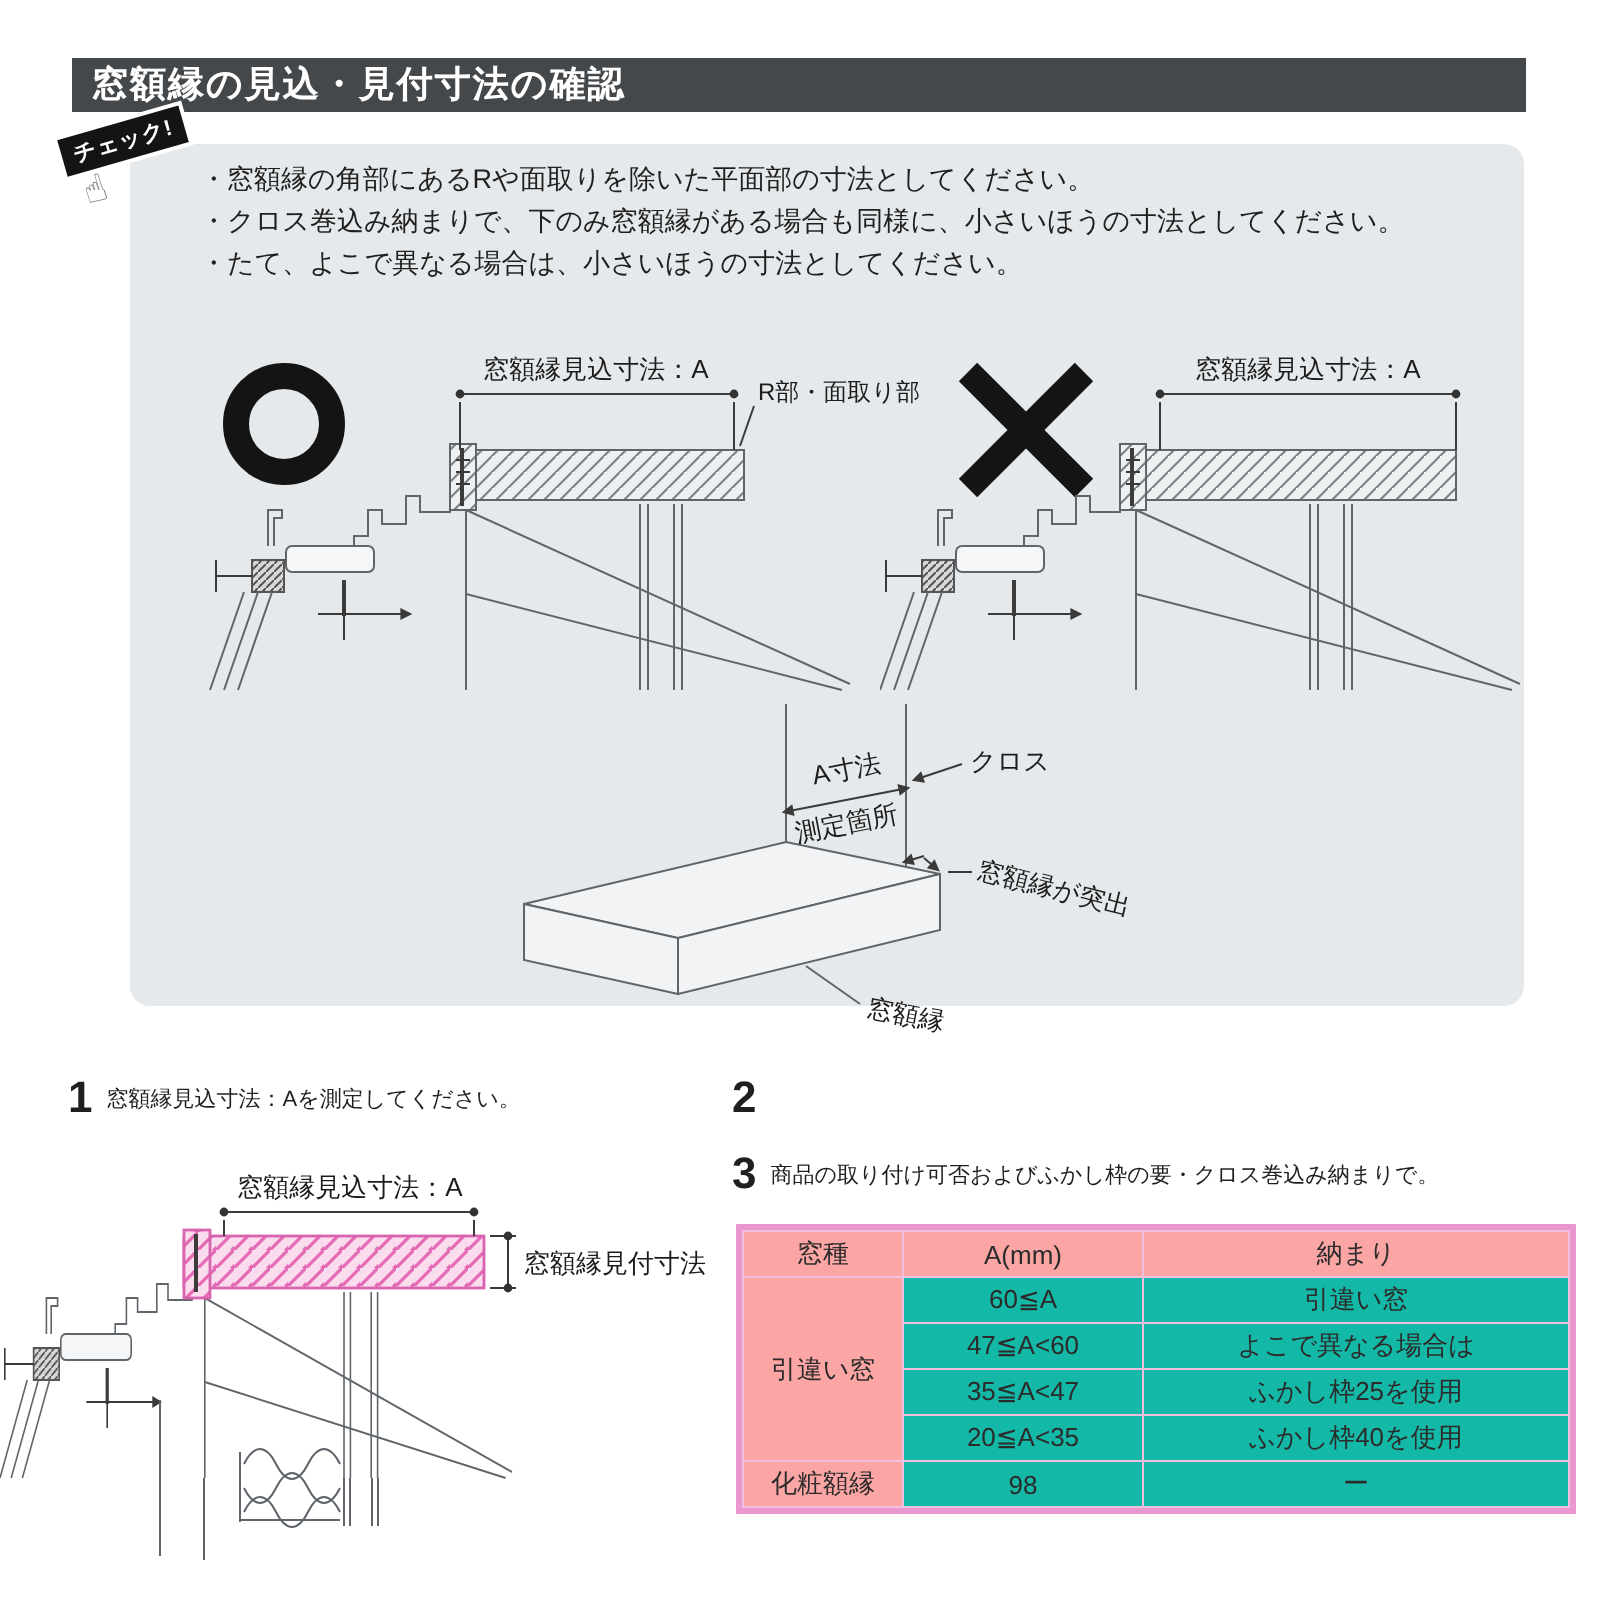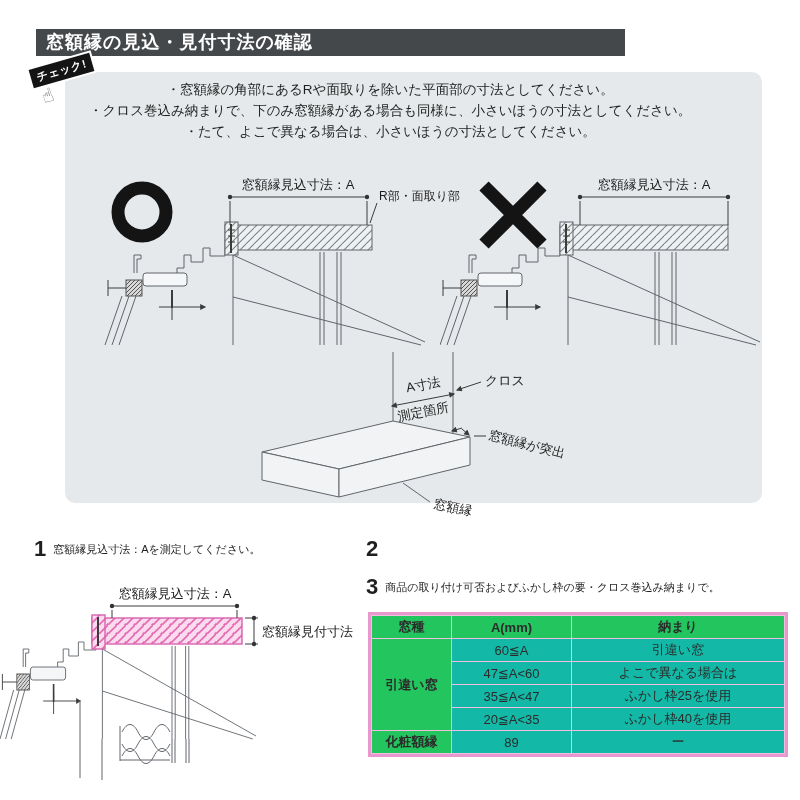"窓額縁の見込・見付寸法の確認" .title-bar { width: 589px -> 727px }
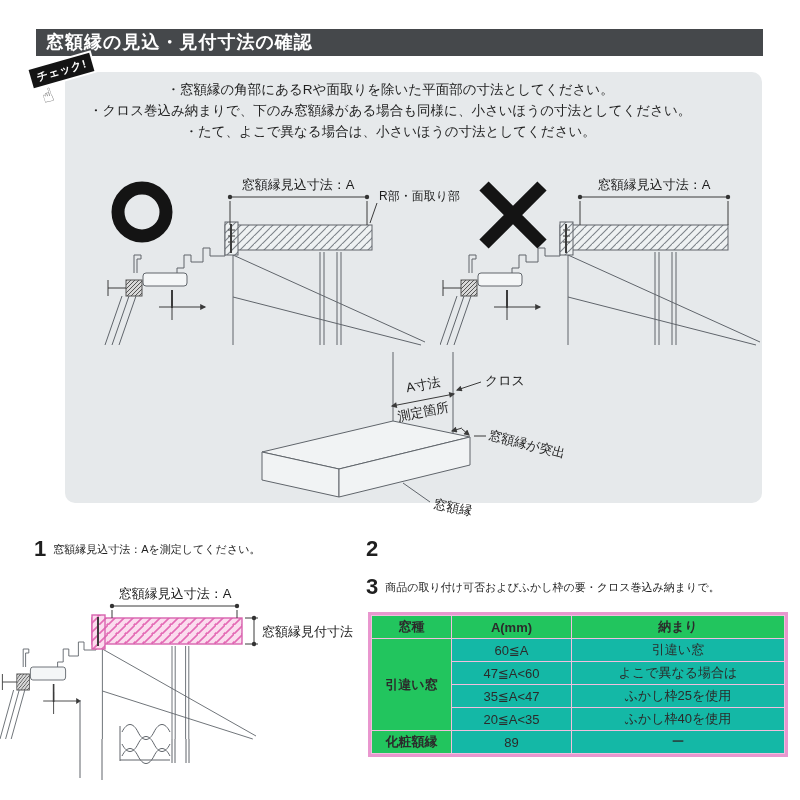"・窓額縁の角部にあるRや面取りを除いた平面部の寸法としてください。" .cl.sub { margin-left: 11px -> 22px; text-align: center -> none }
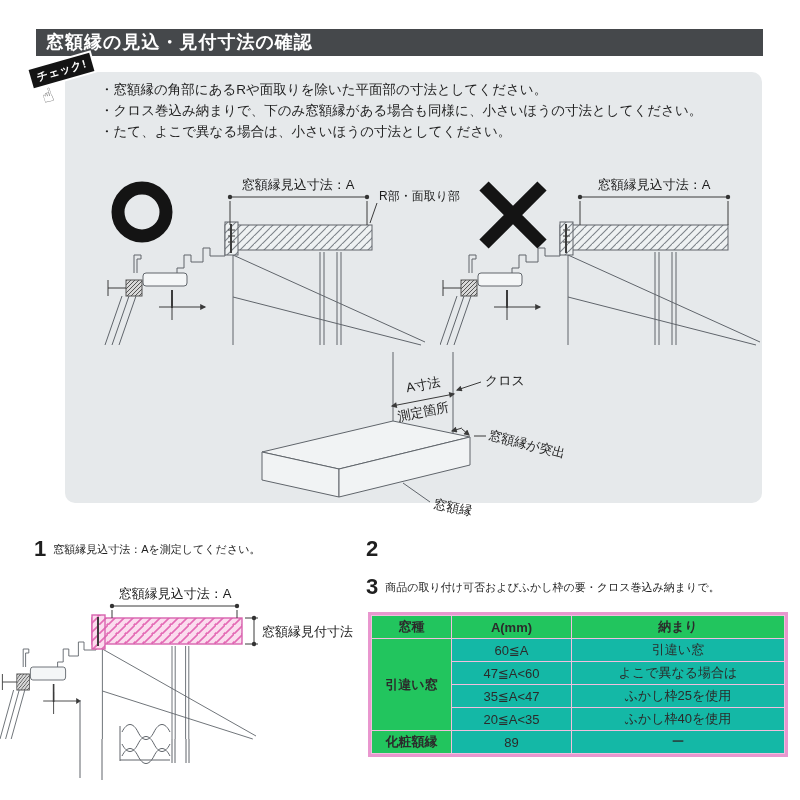"窓種" table.spec td.hd, table.spec td.type { background: #22c55e -> #fca5a5; font-weight: bold -> none }
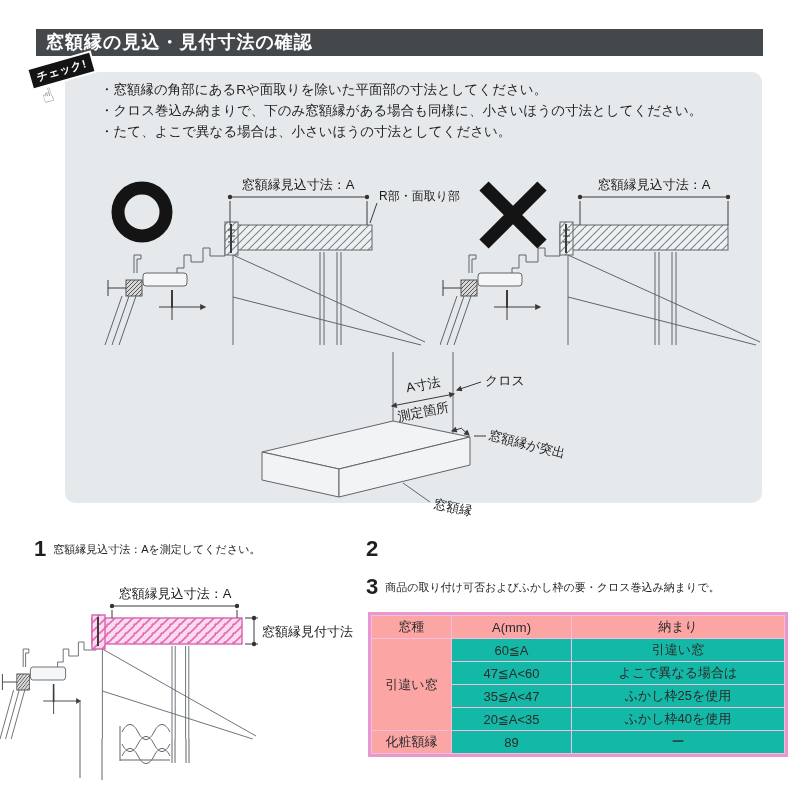"89" td { text: 89 -> 98 }
